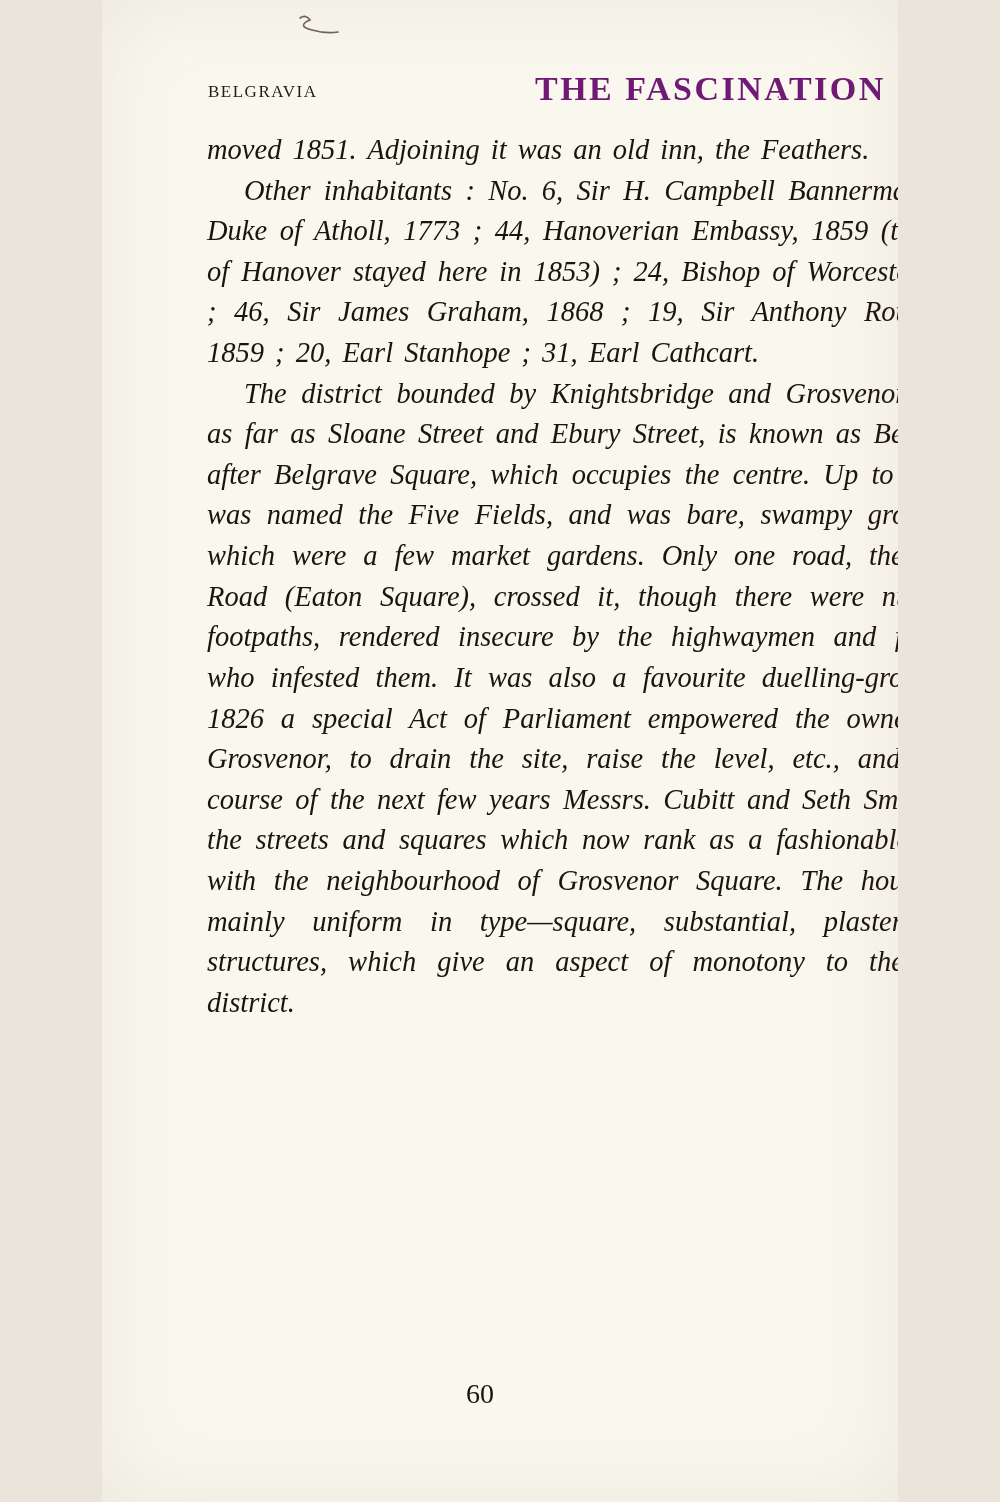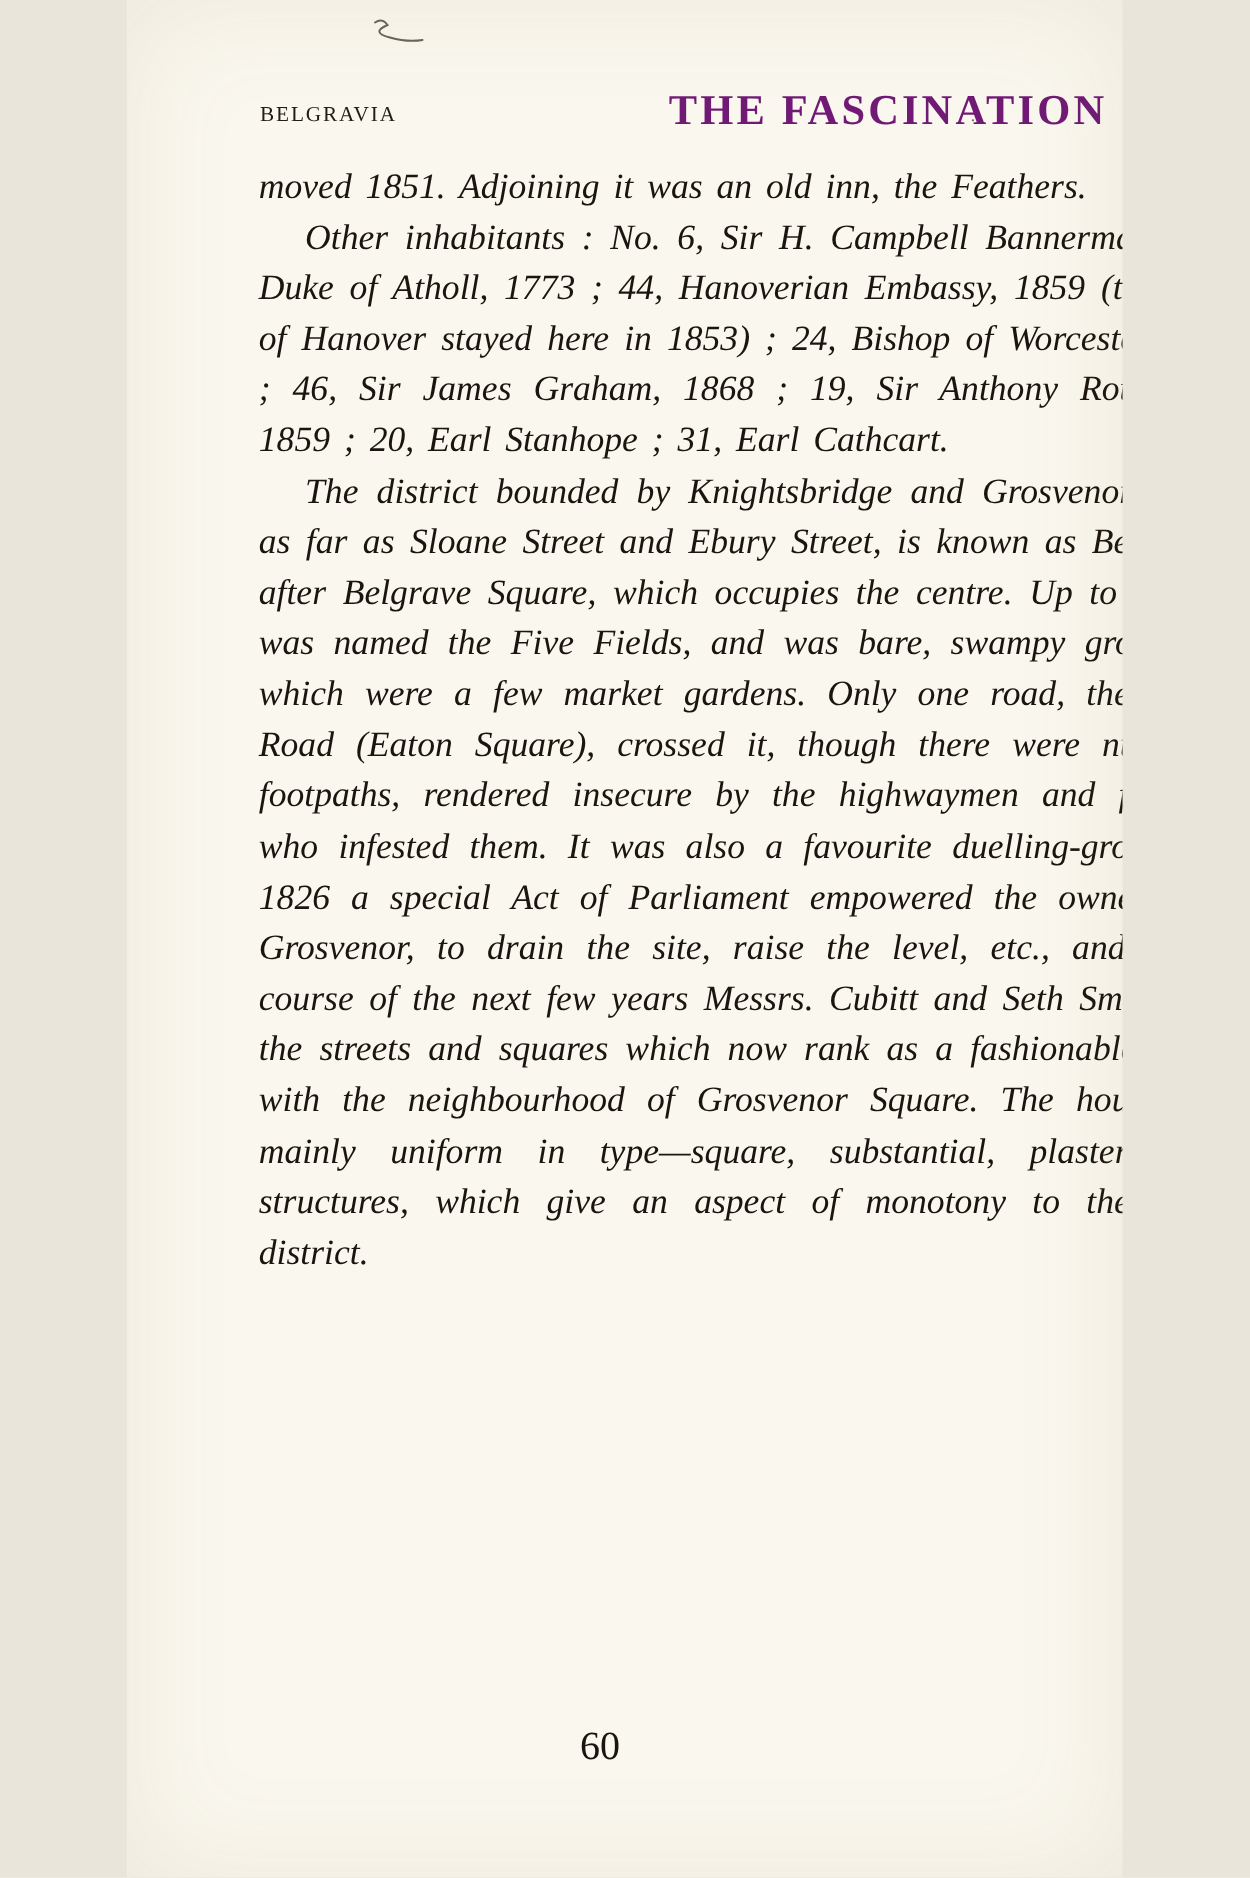"60" .page-number { font-size: 32px -> 28px }
